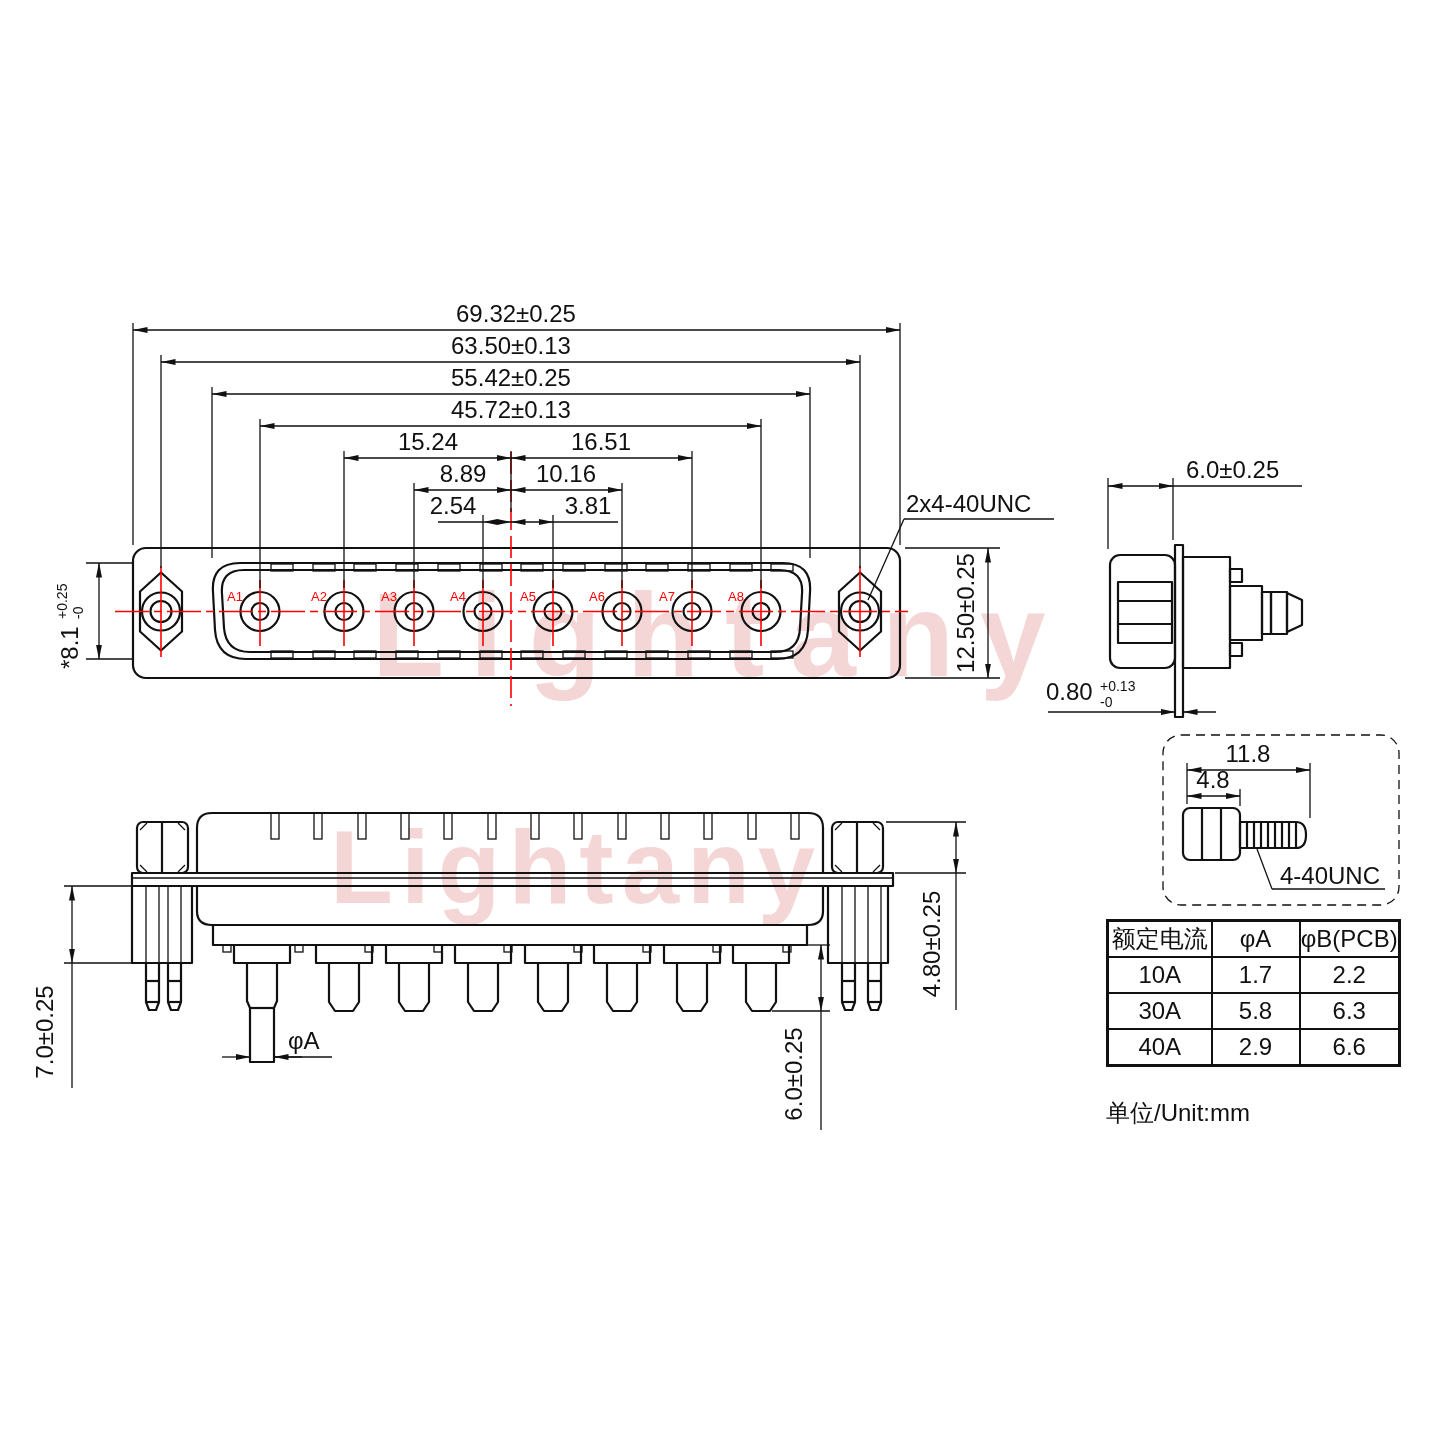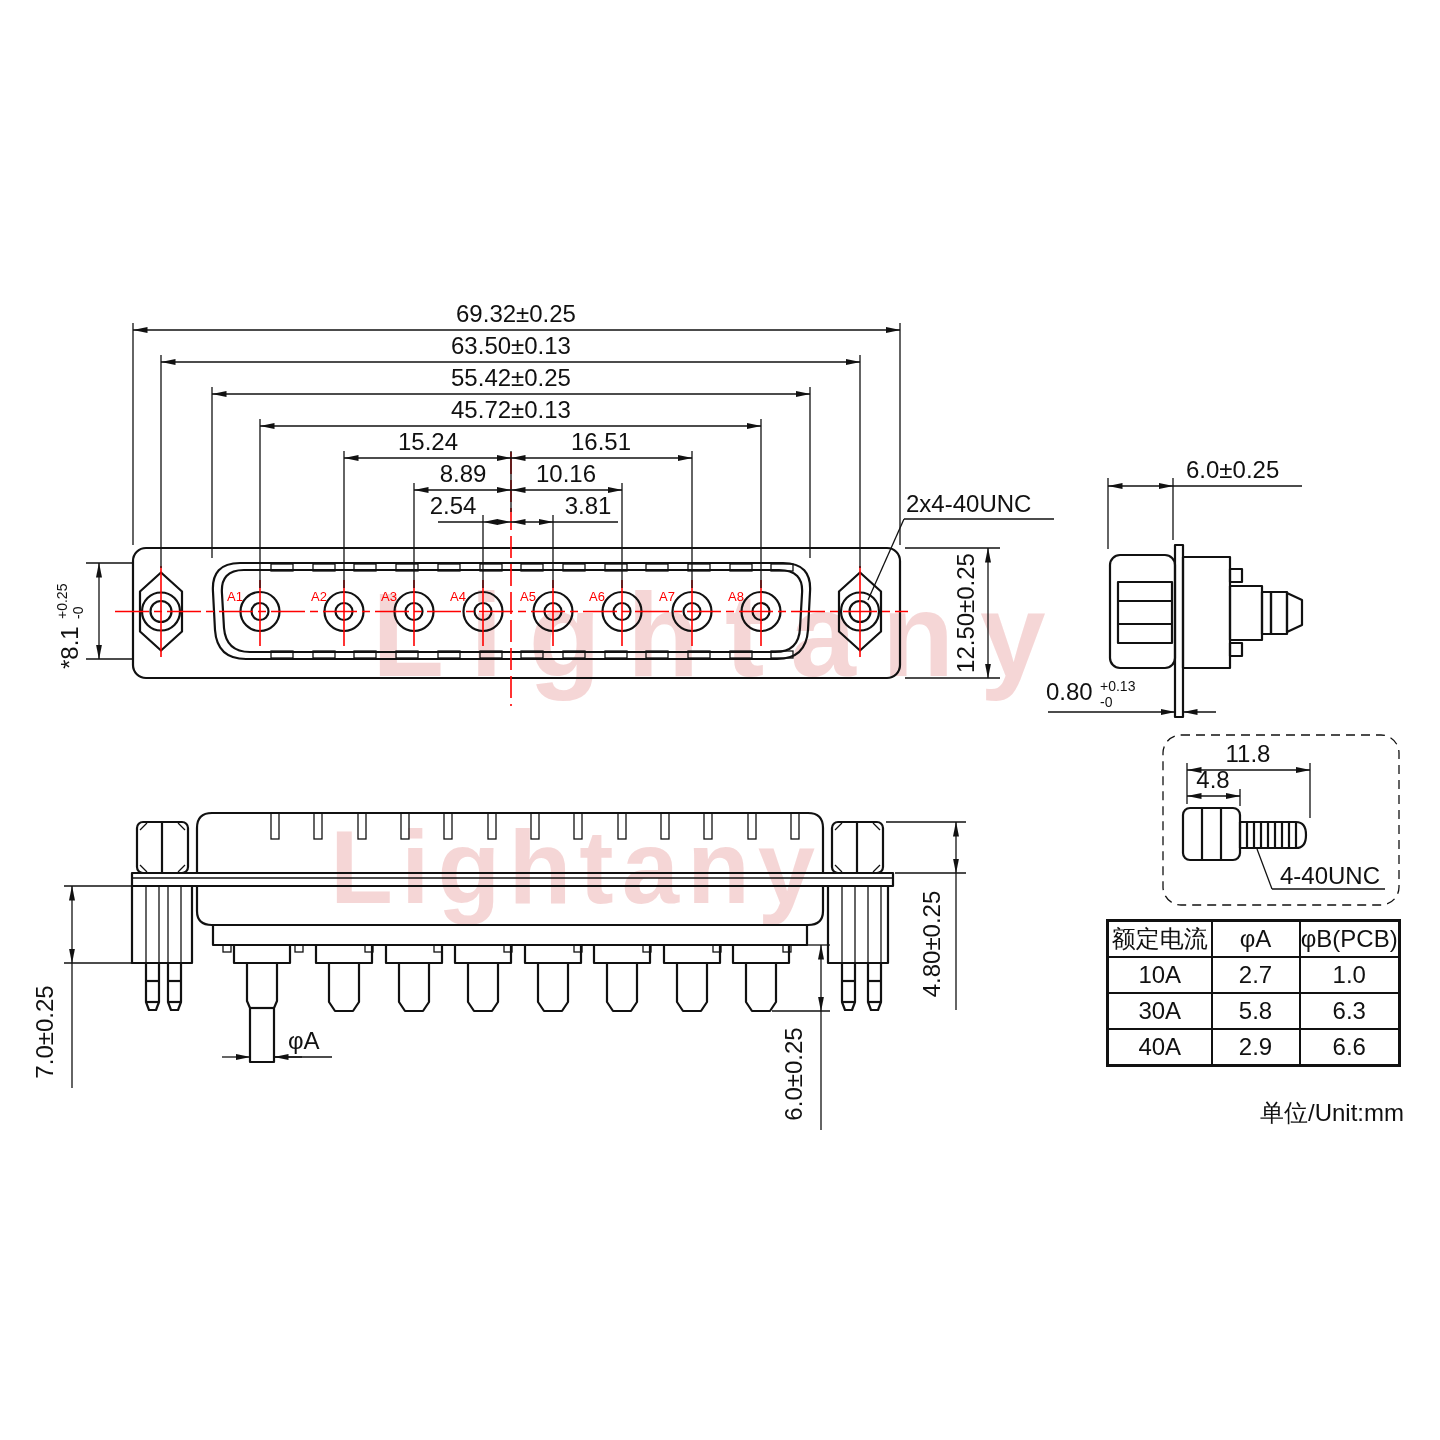"2.7" td { text: 2.7 -> 1.7 }
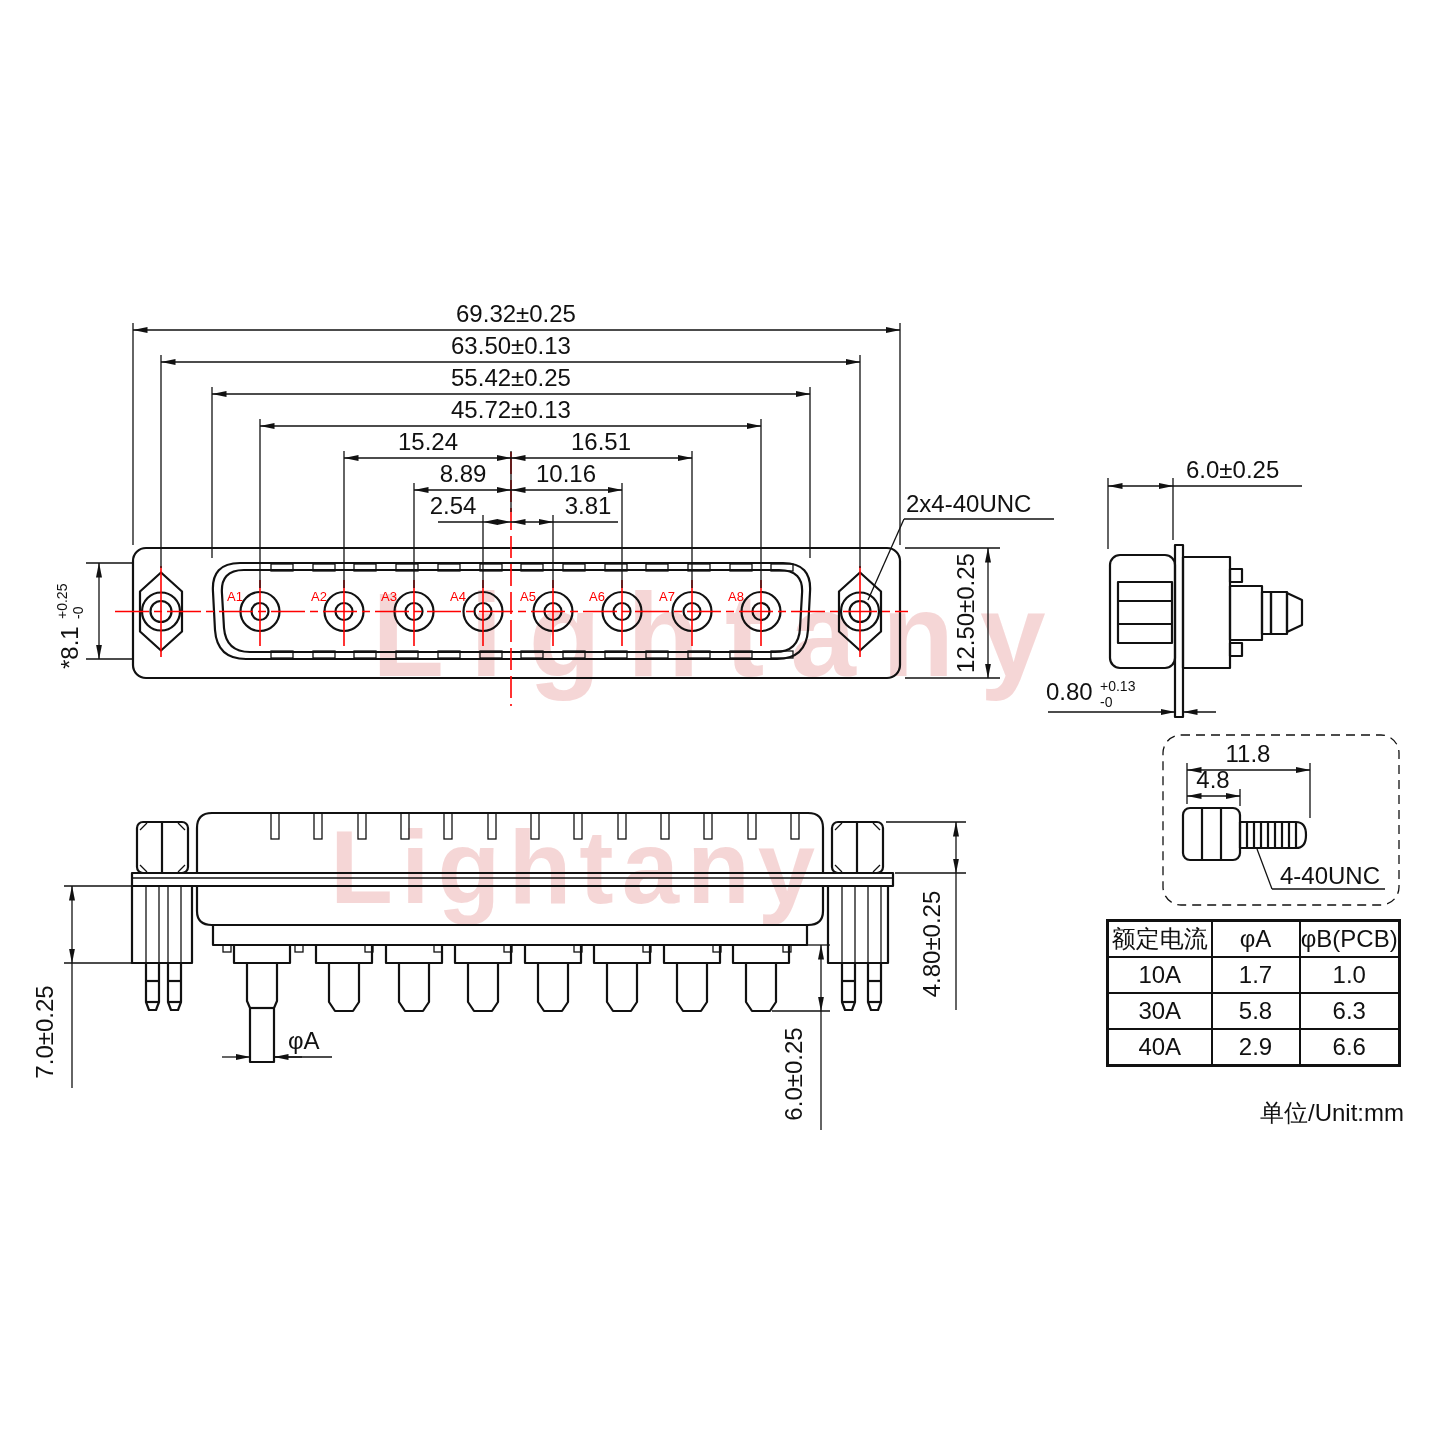"1.0" td { text: 1.0 -> 2.2 }
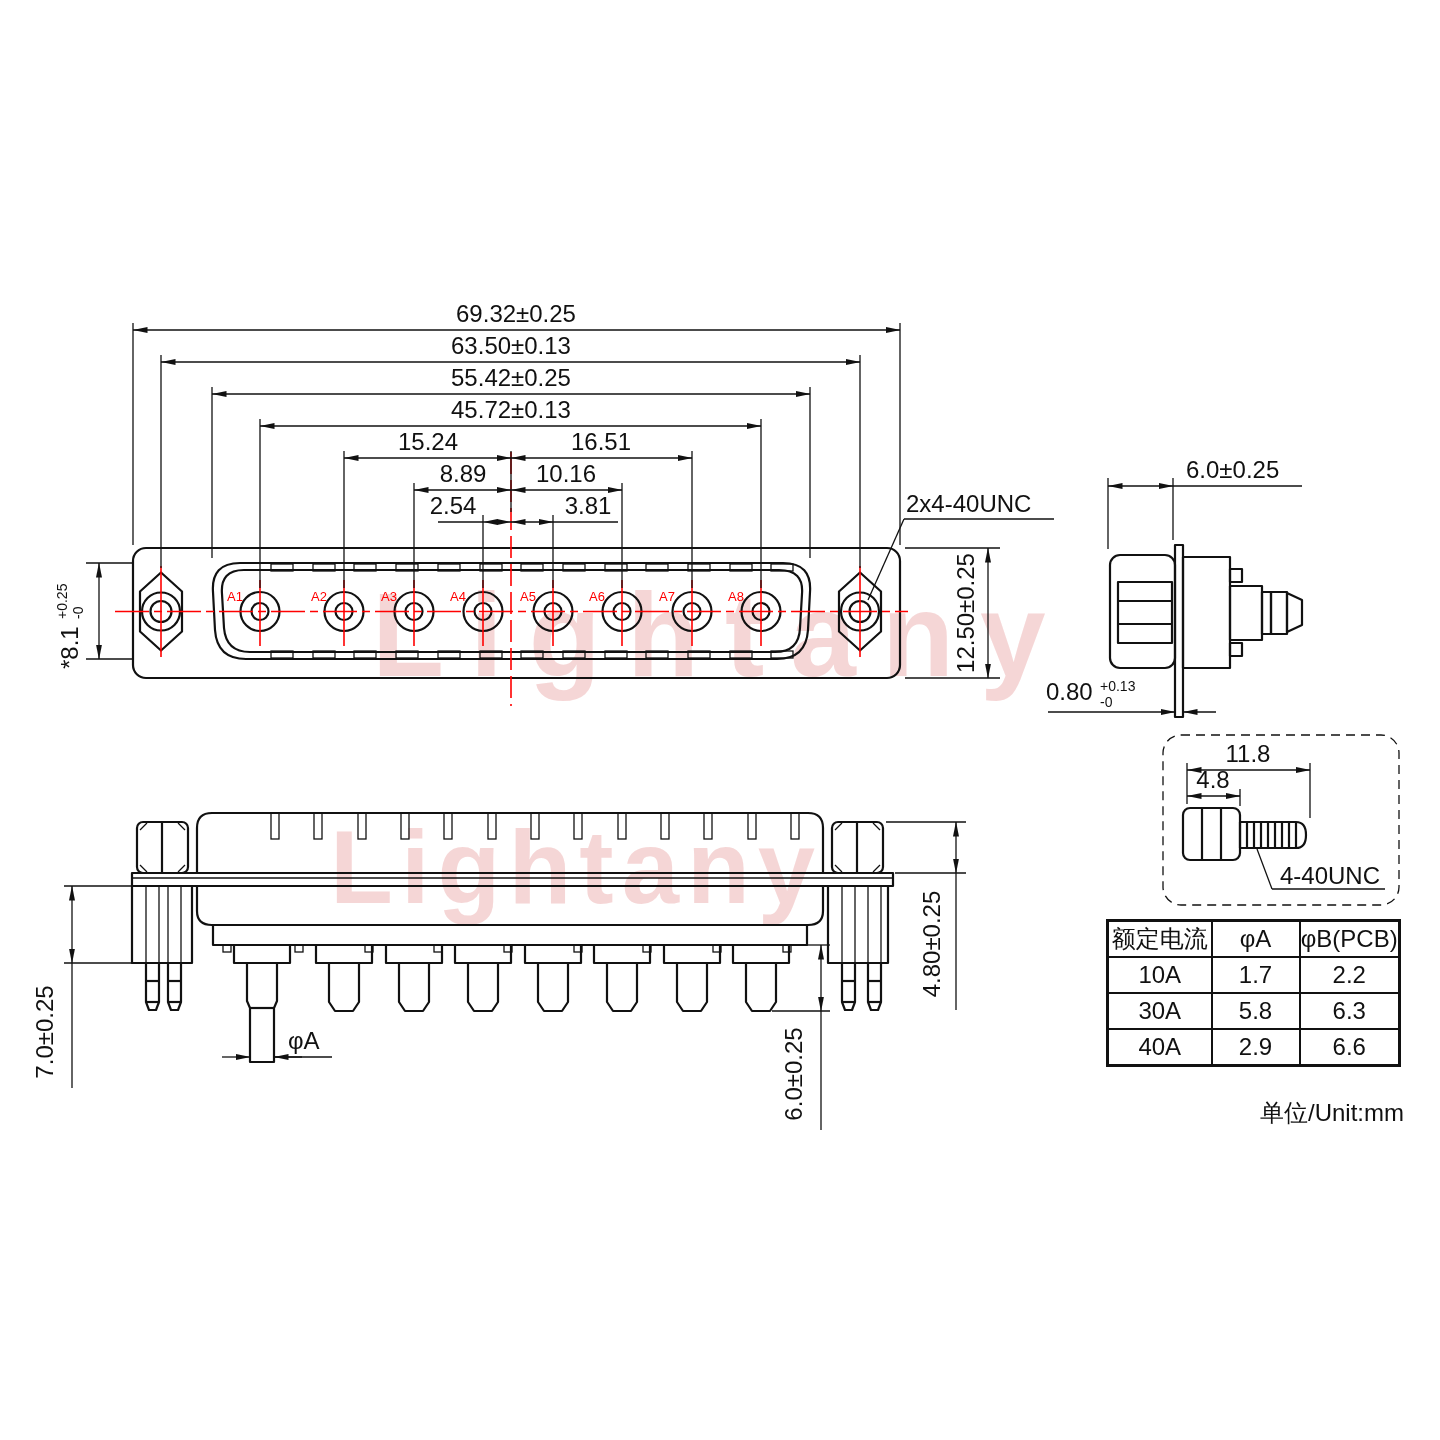"单位/Unit:mm" #unit-note { text-align: right -> none }
